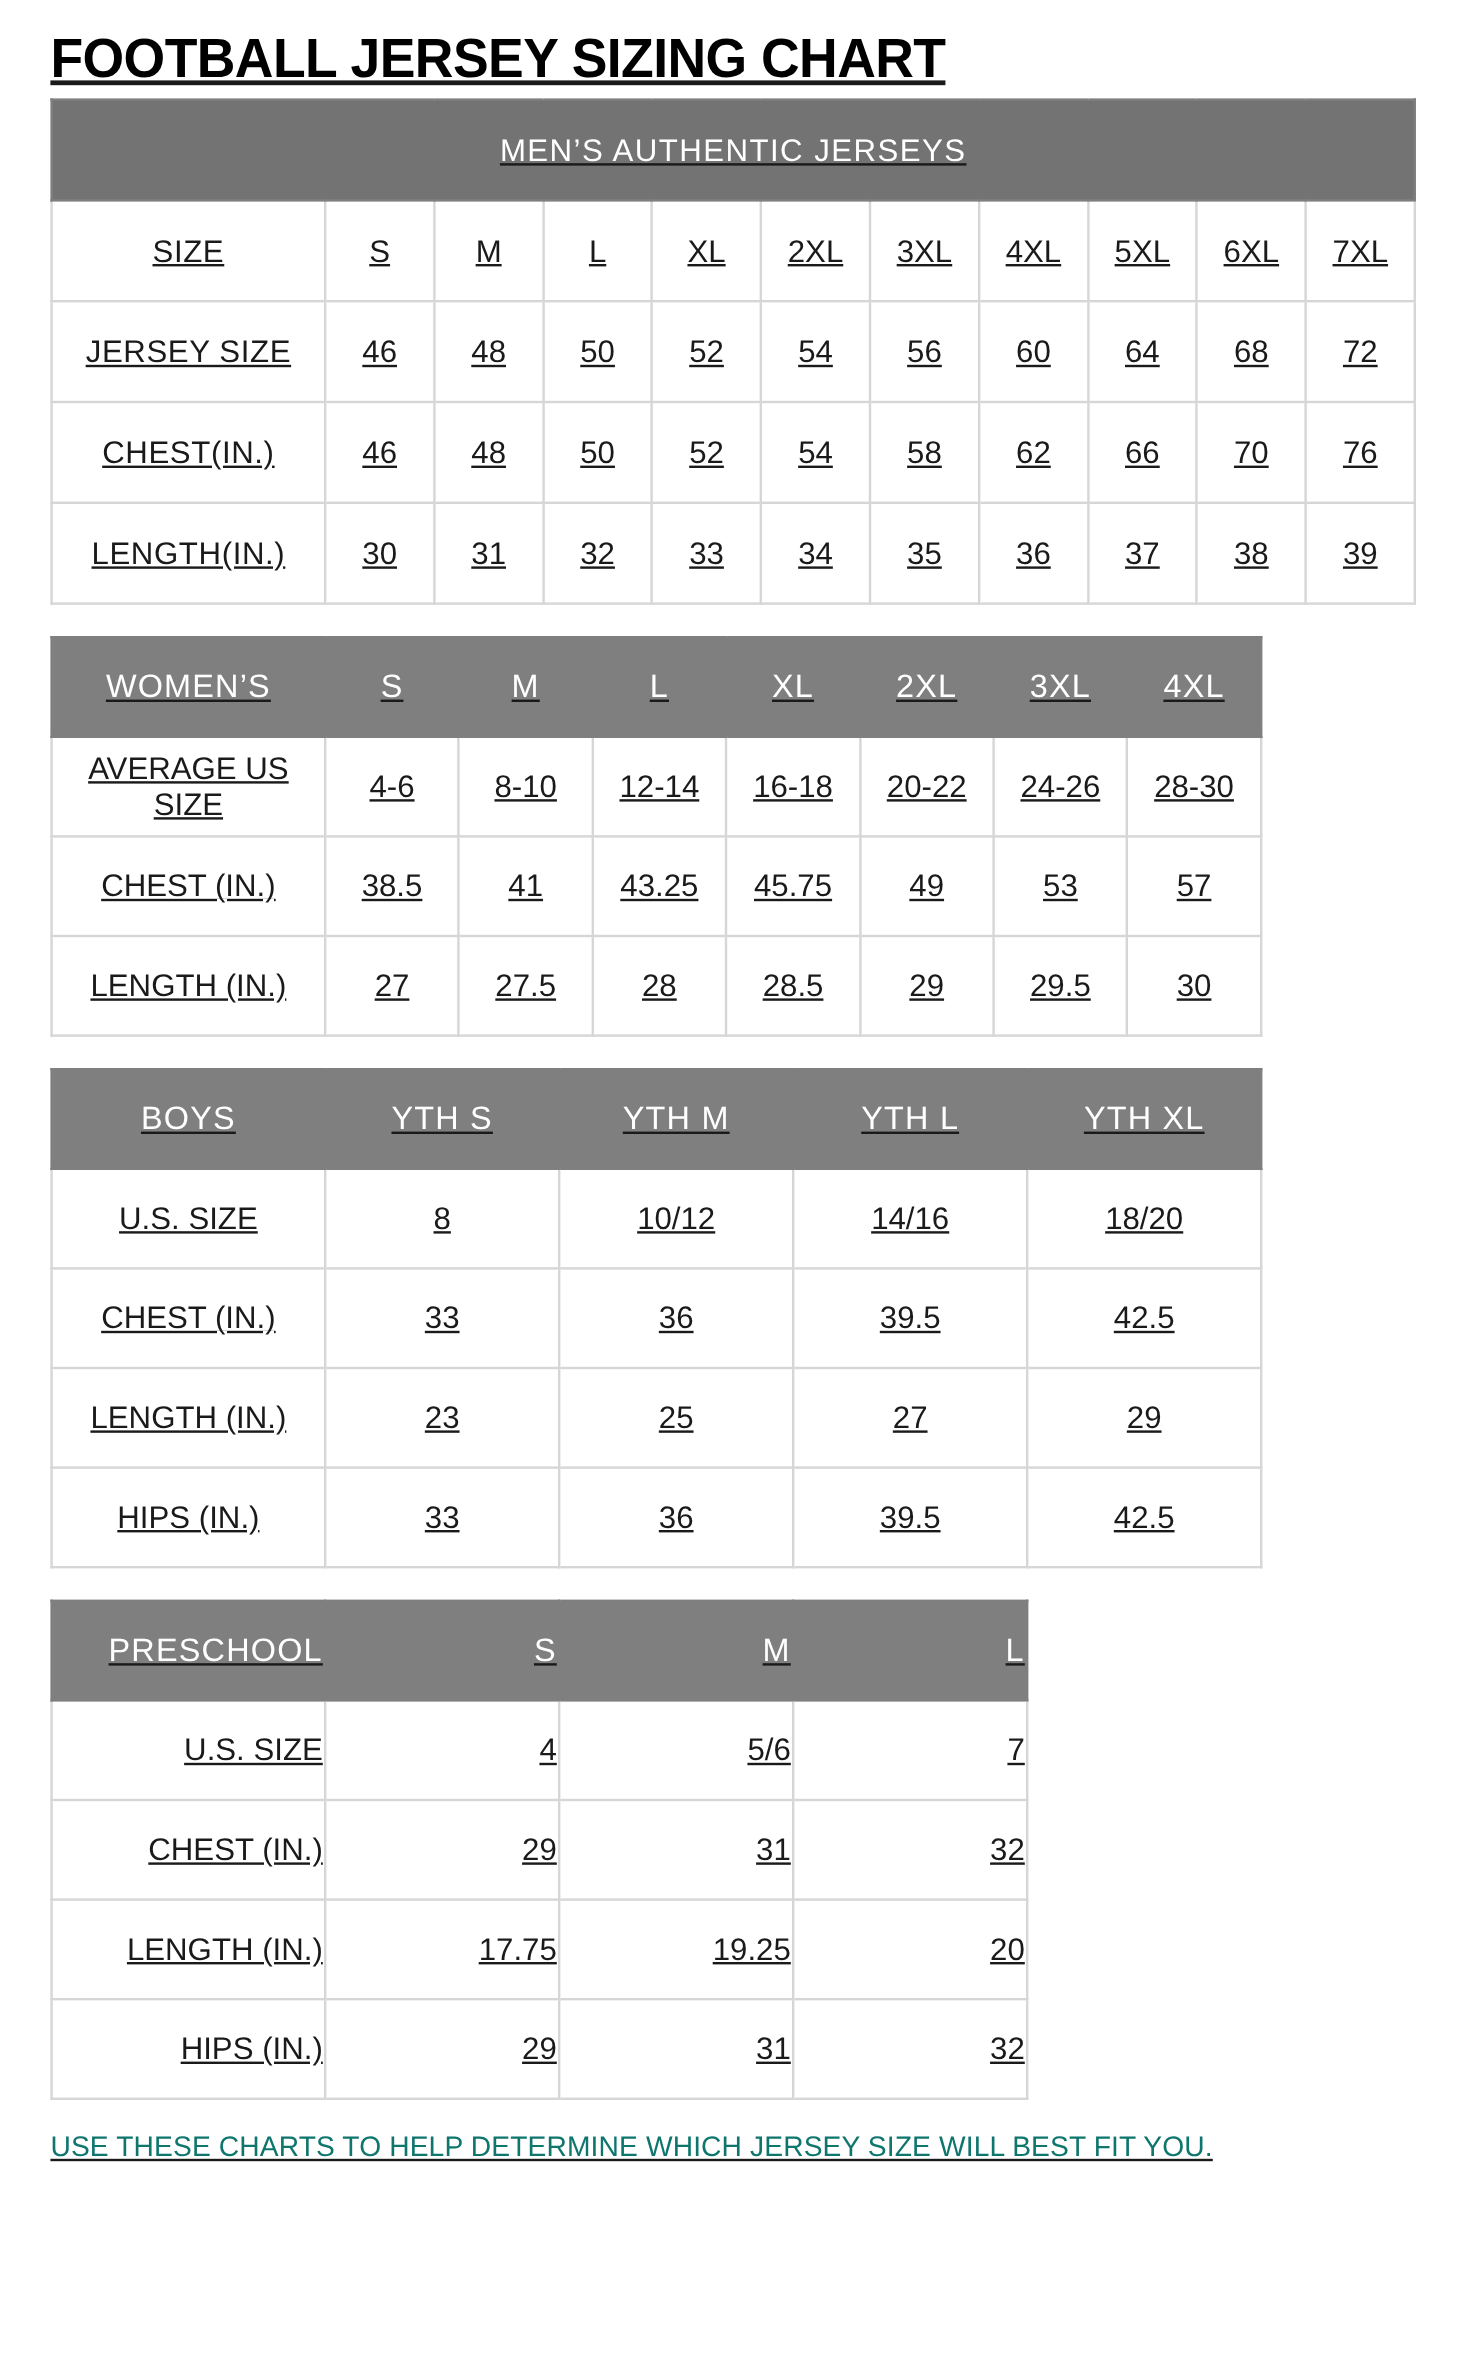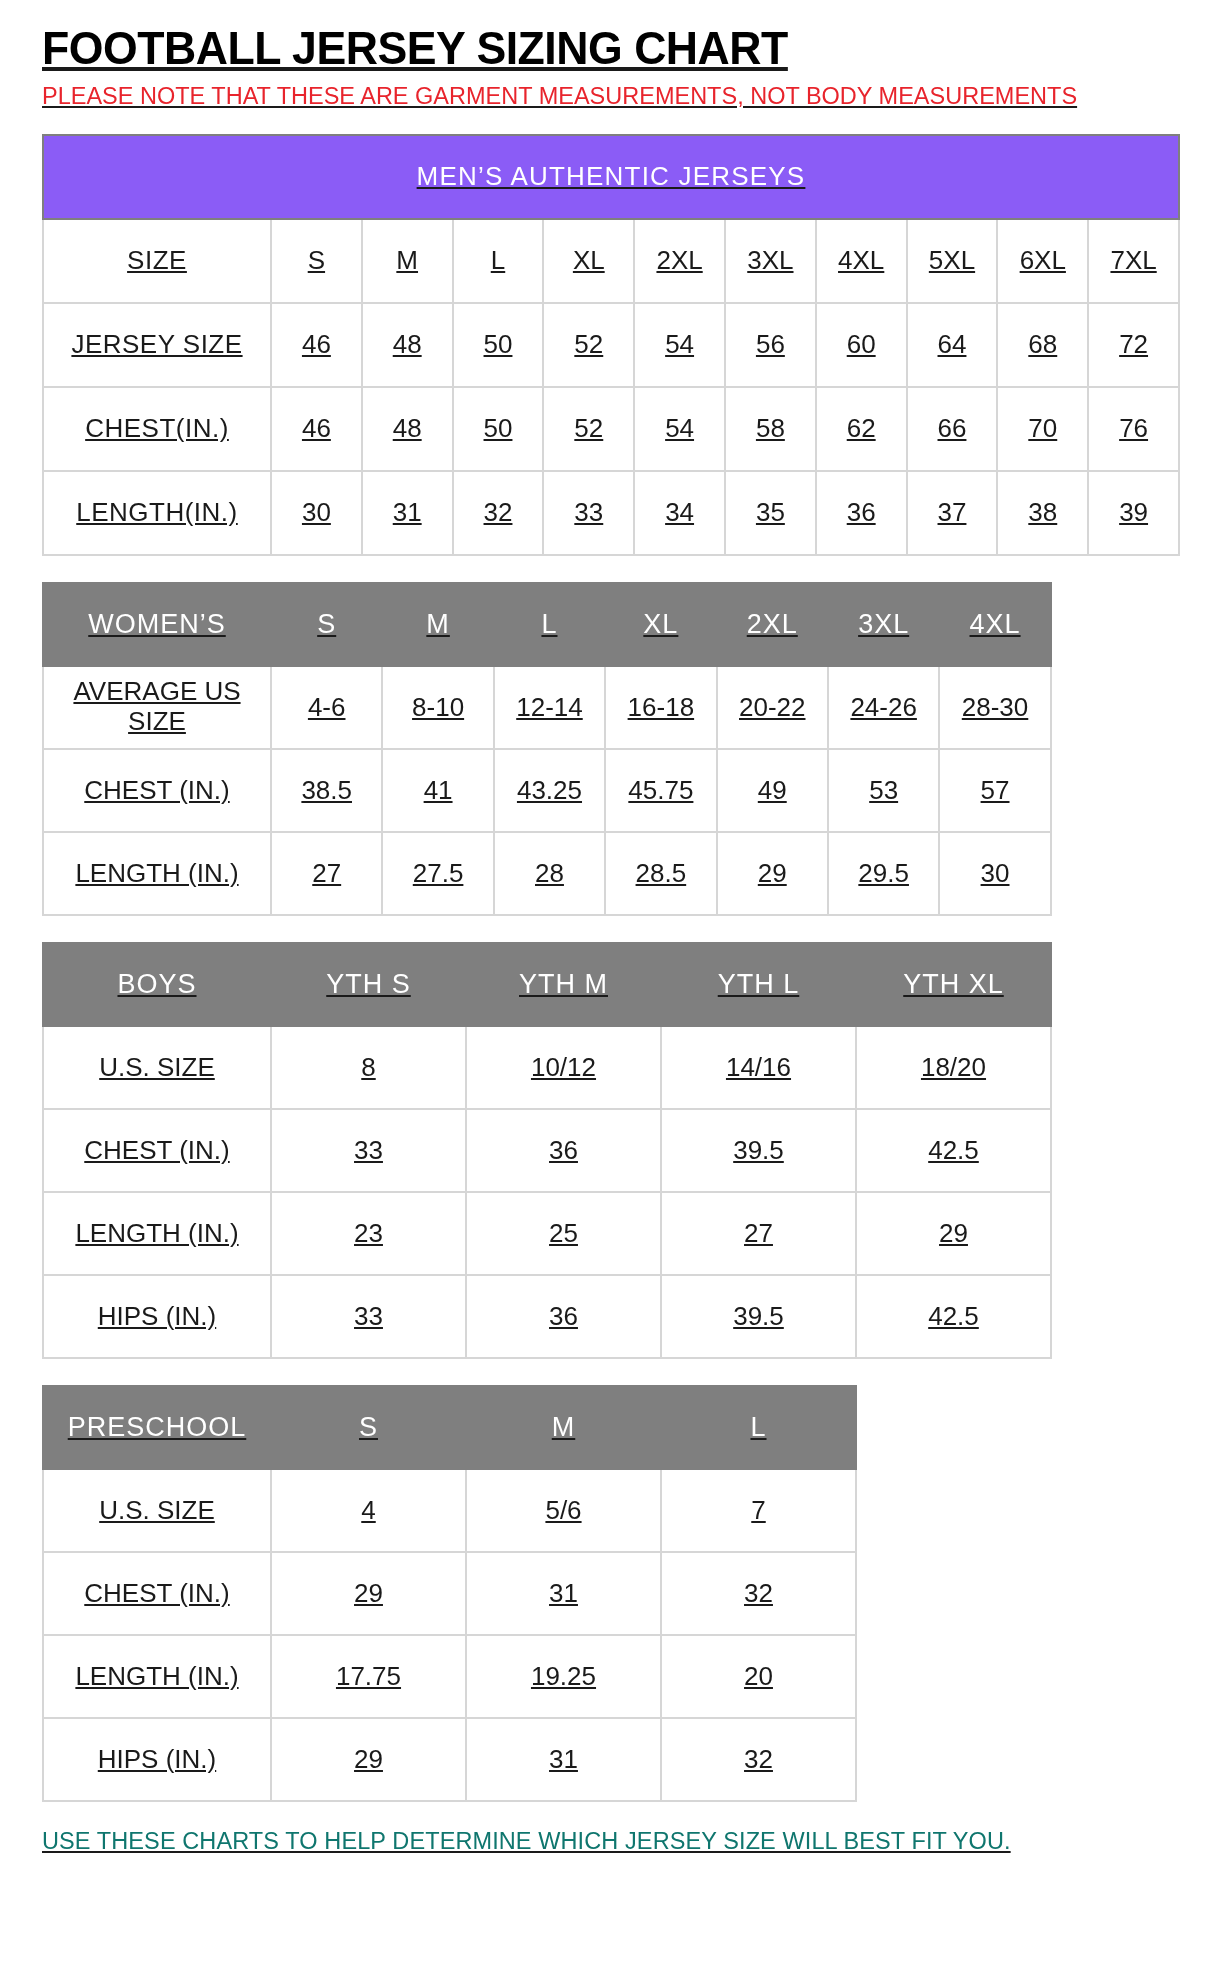"PLEASE NOTE THAT THESE ARE" p.note { html: <p>PLEASE NOTE THAT THESE ARE GARMENT MEASUREMENTS, NOT BODY MEASUREMENTS</p> -> none }
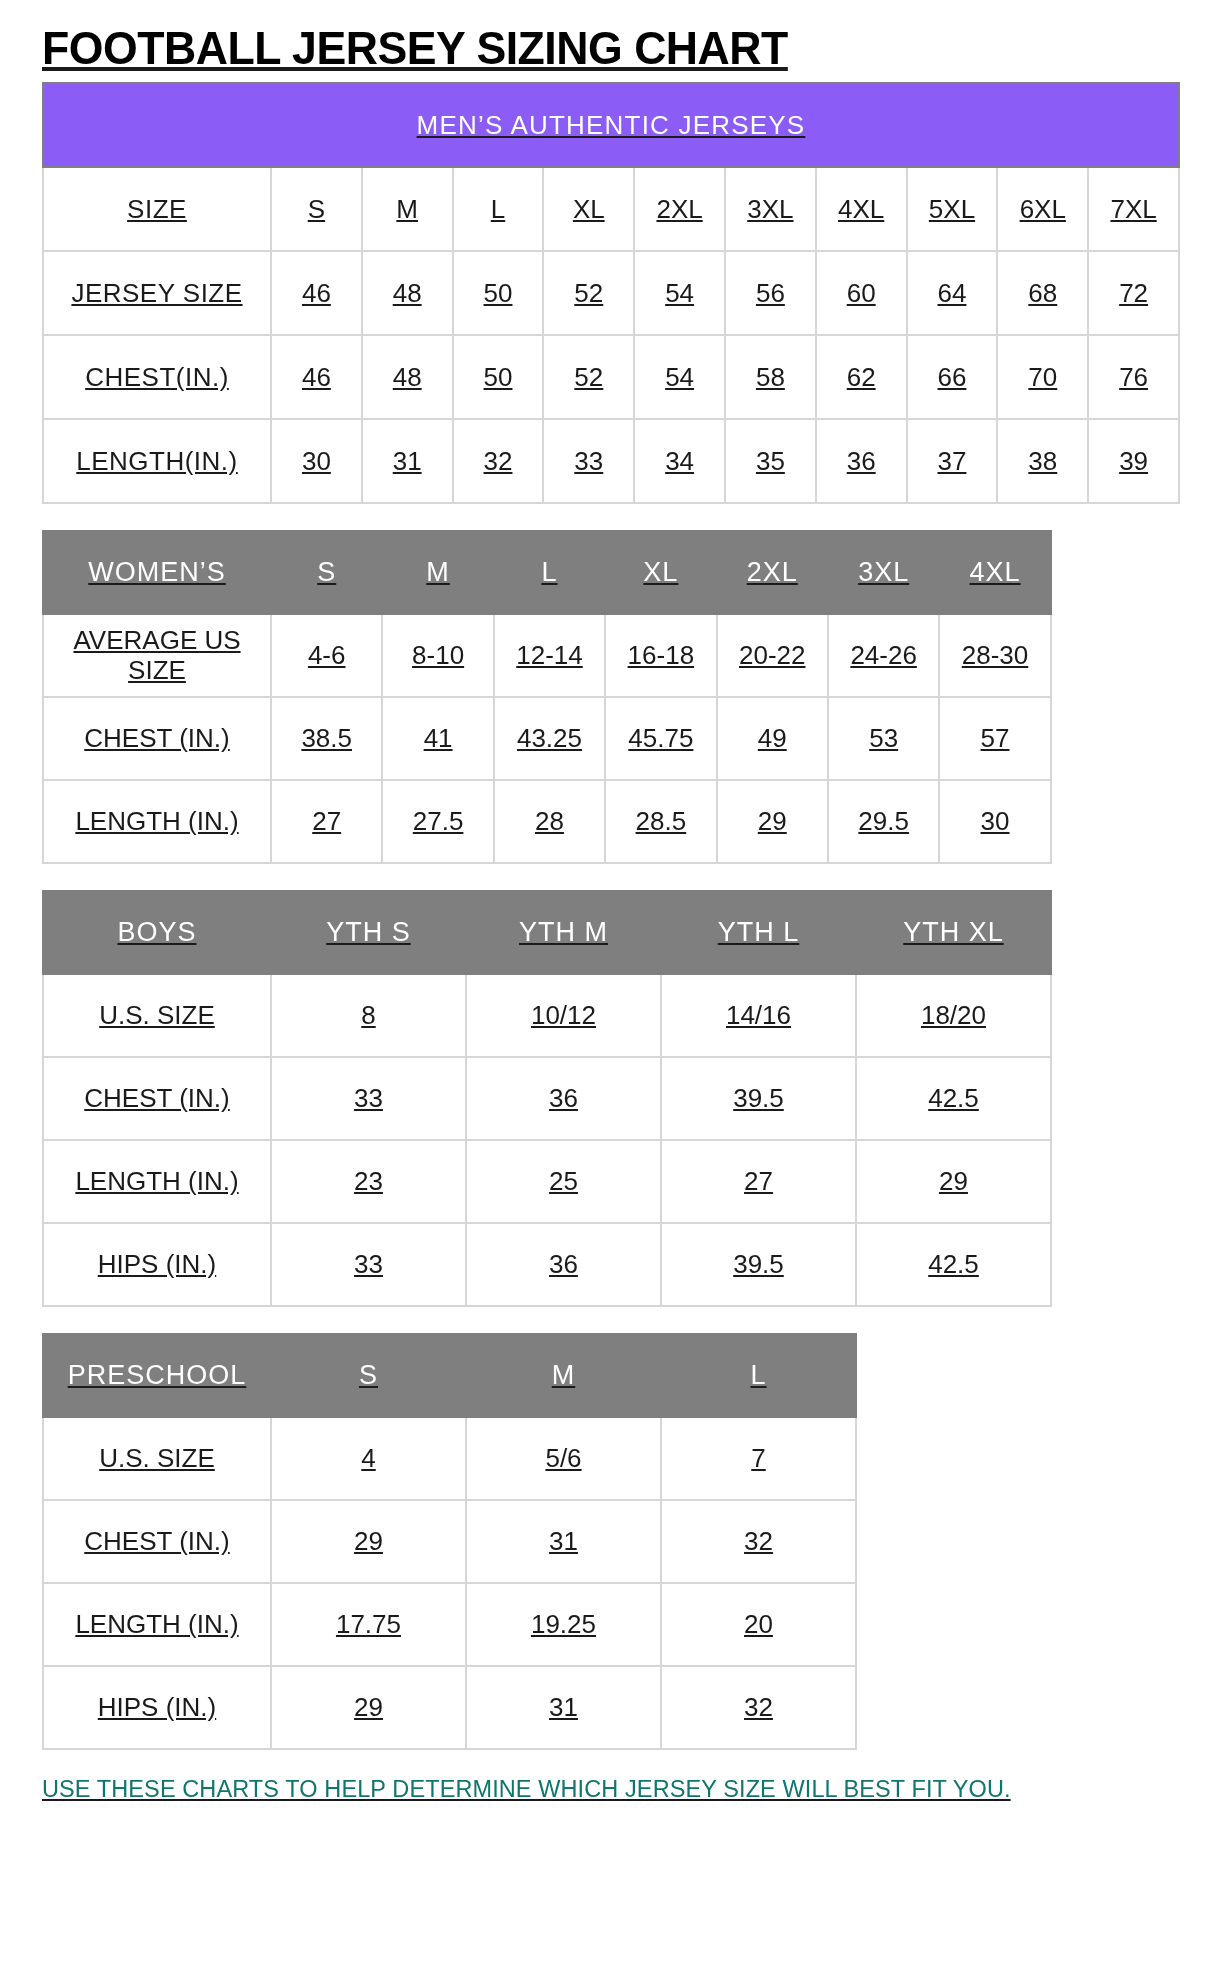"MEN’S AUTHENTIC JERSEYS" .hdr-band { background: #8b5cf6 -> #737373 }
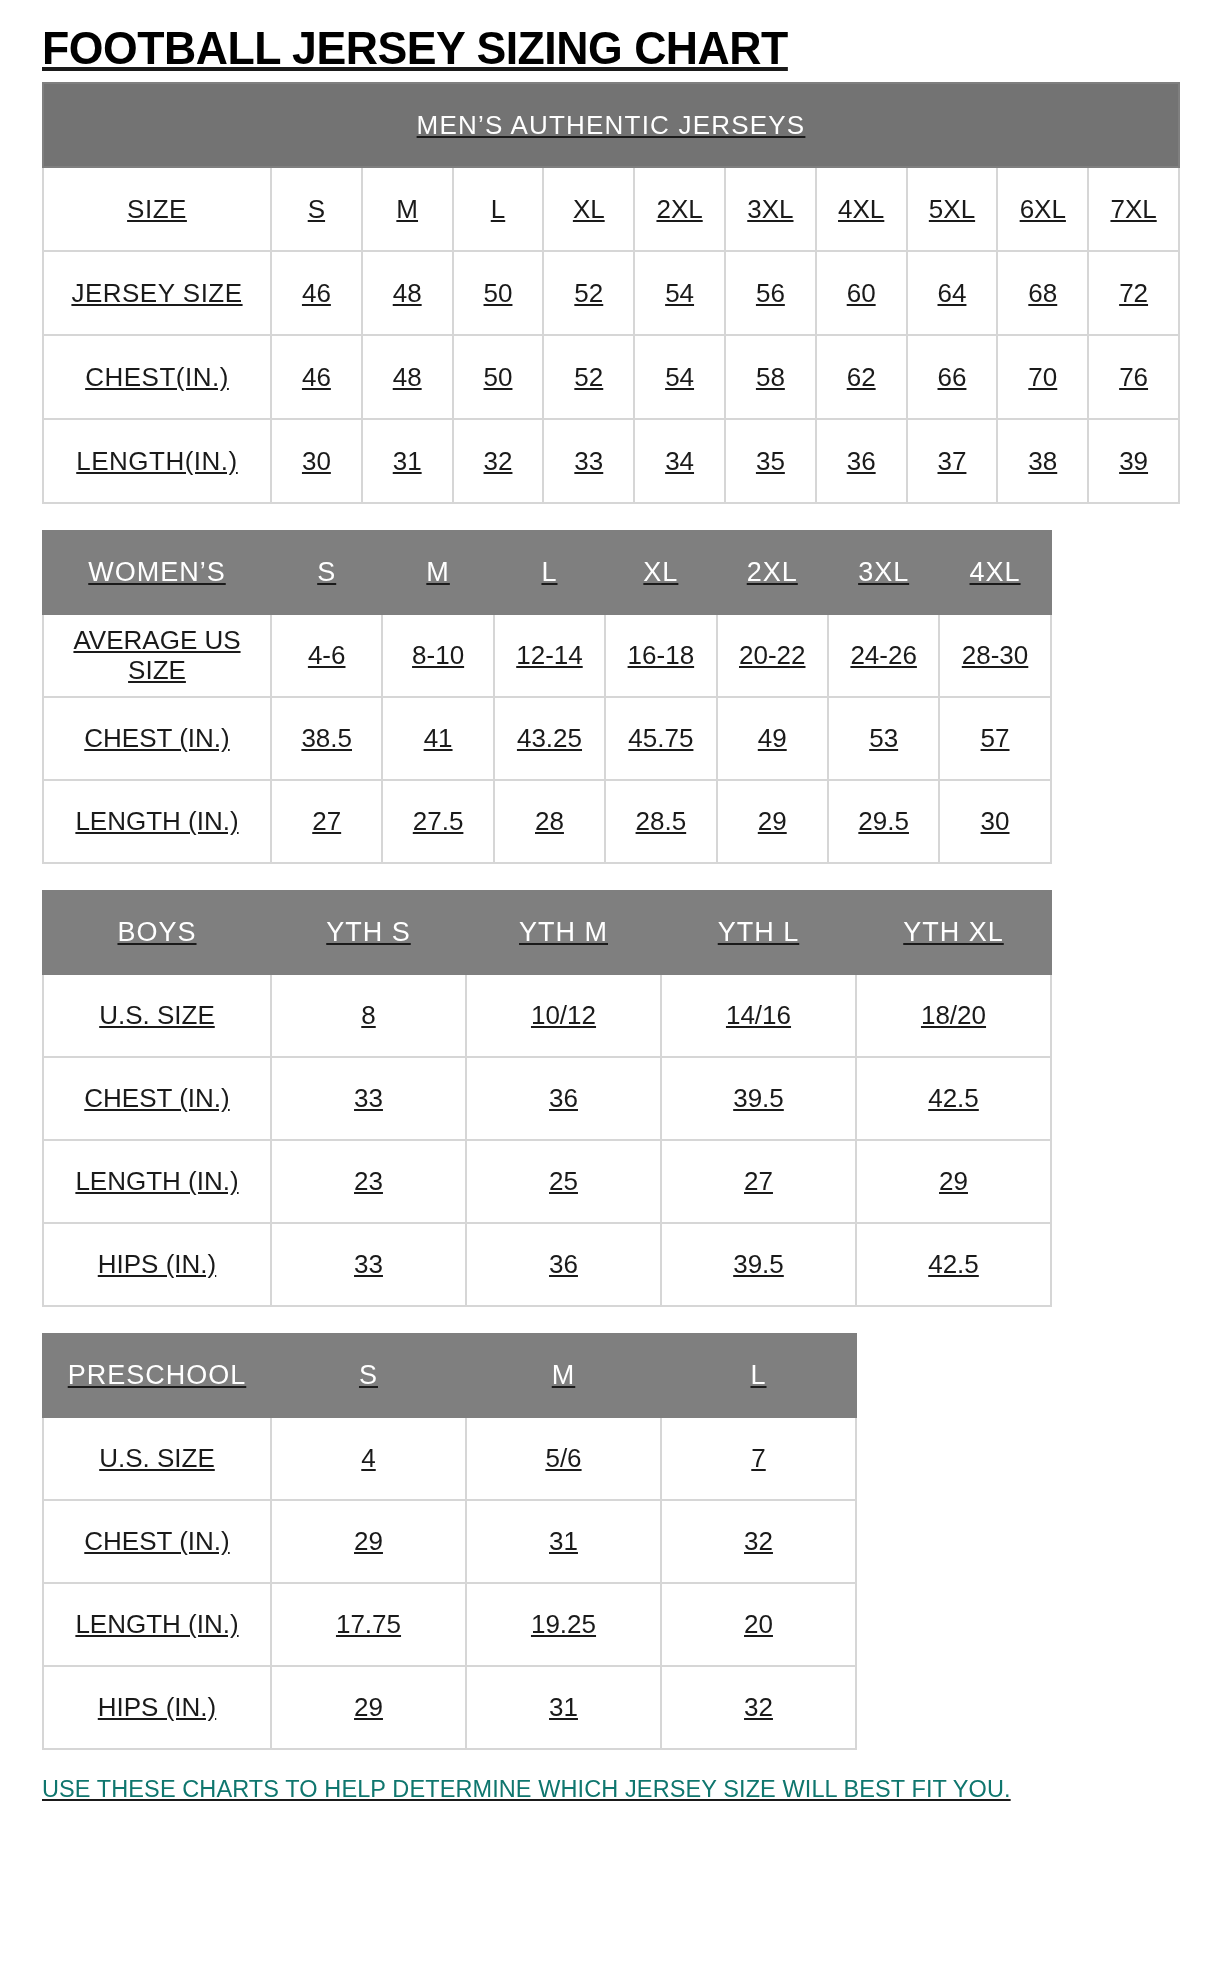"PRESCHOOL" #pre-table td { text-align: none -> right }
